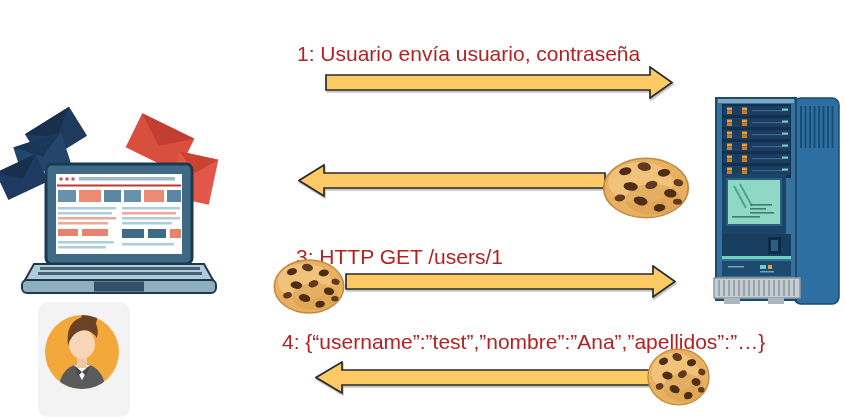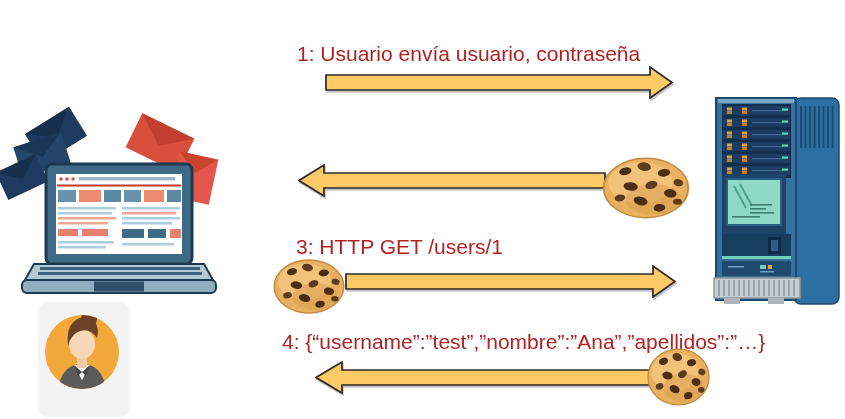"3: HTTP GET /users/1" div.msg-label { top: 235px -> 245px }
